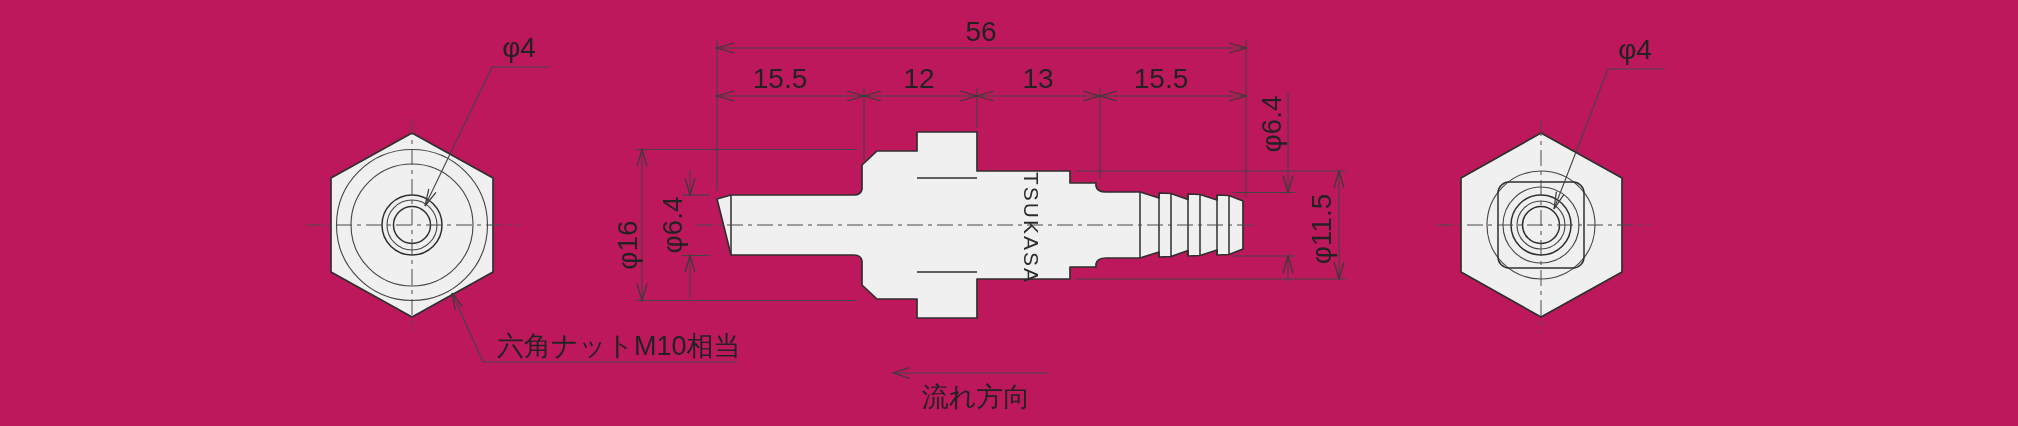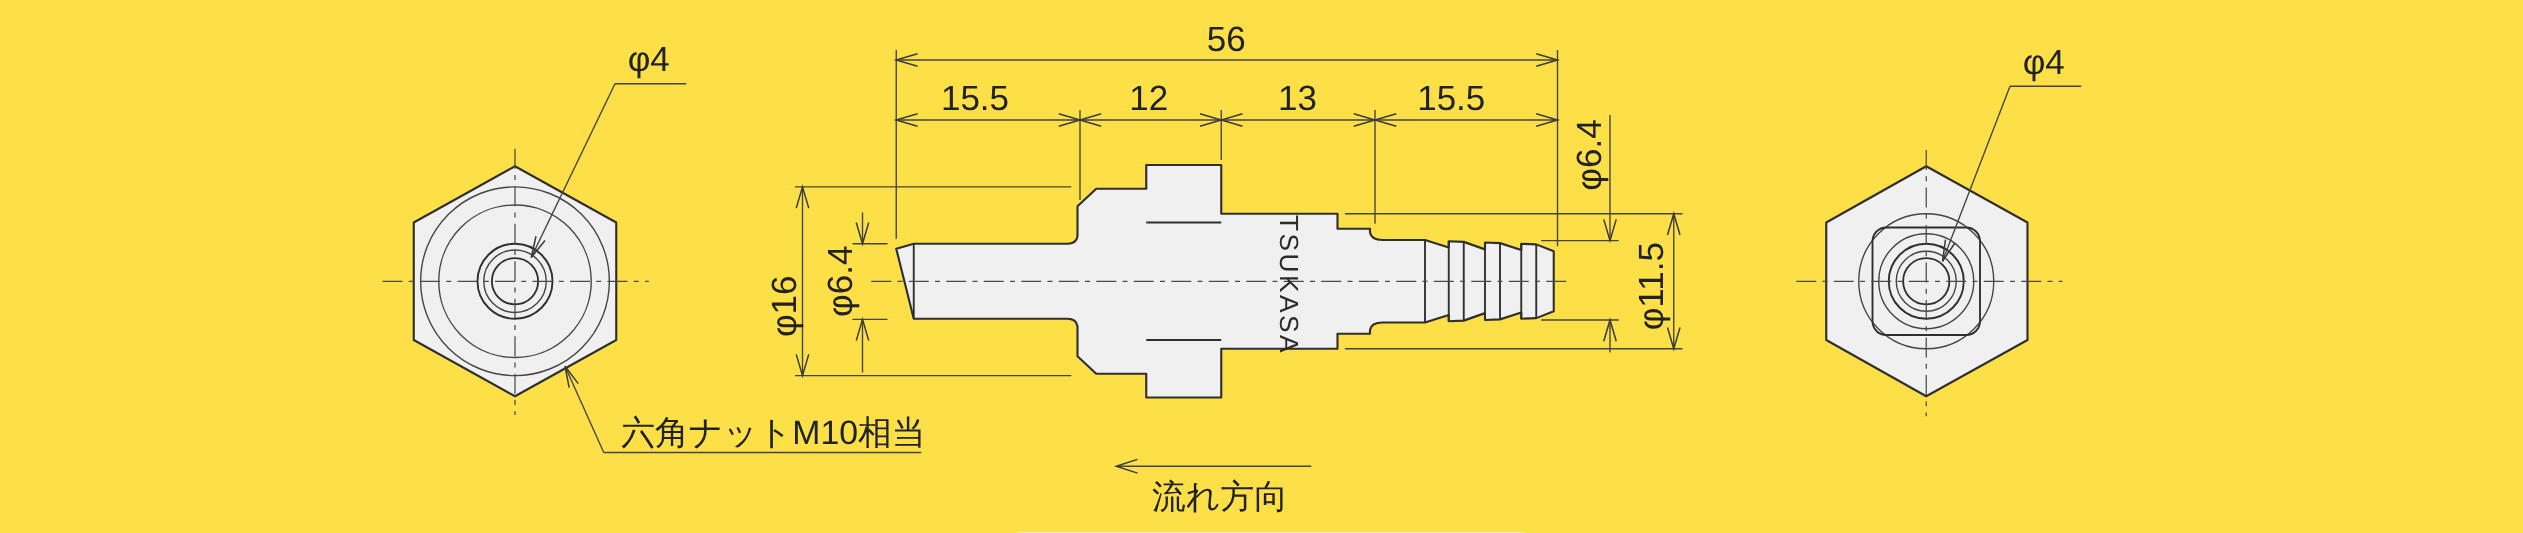"φ4" .stage { background: #fde047 -> #be185d }
